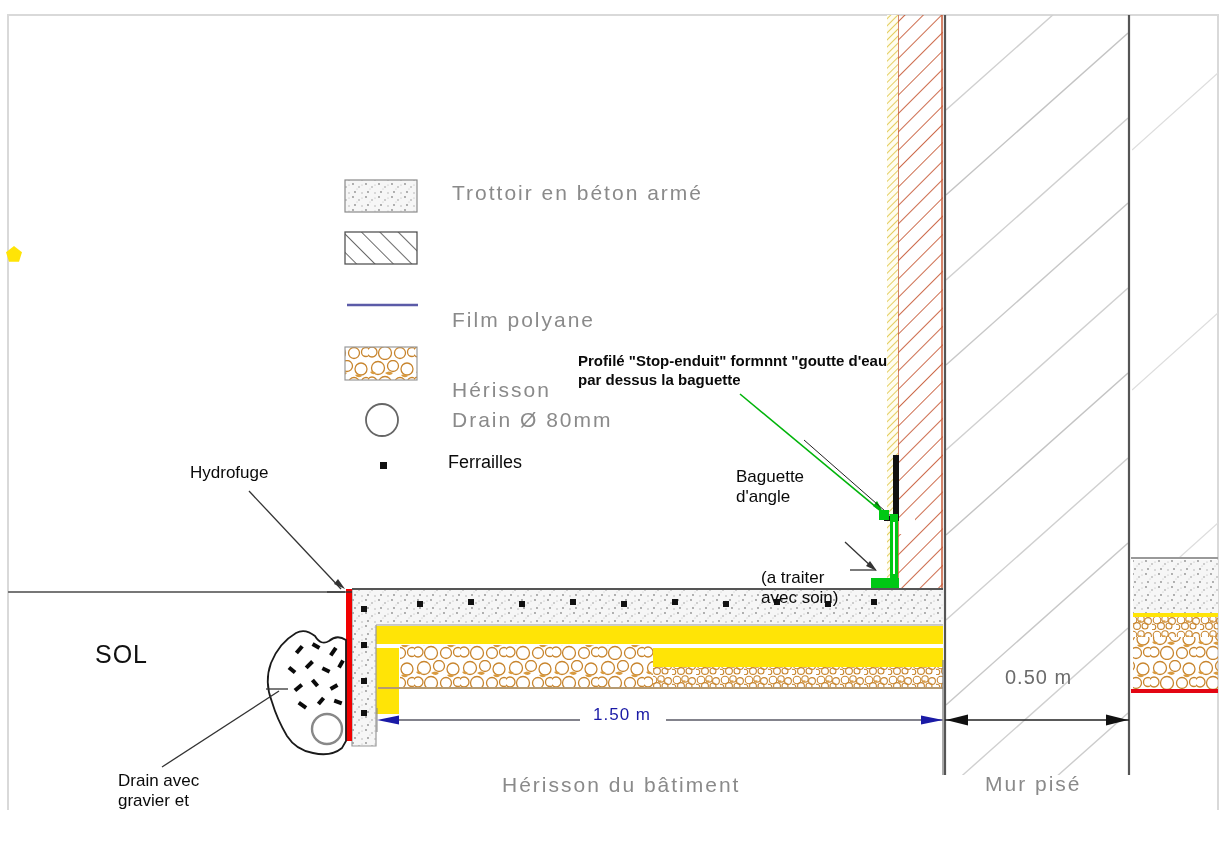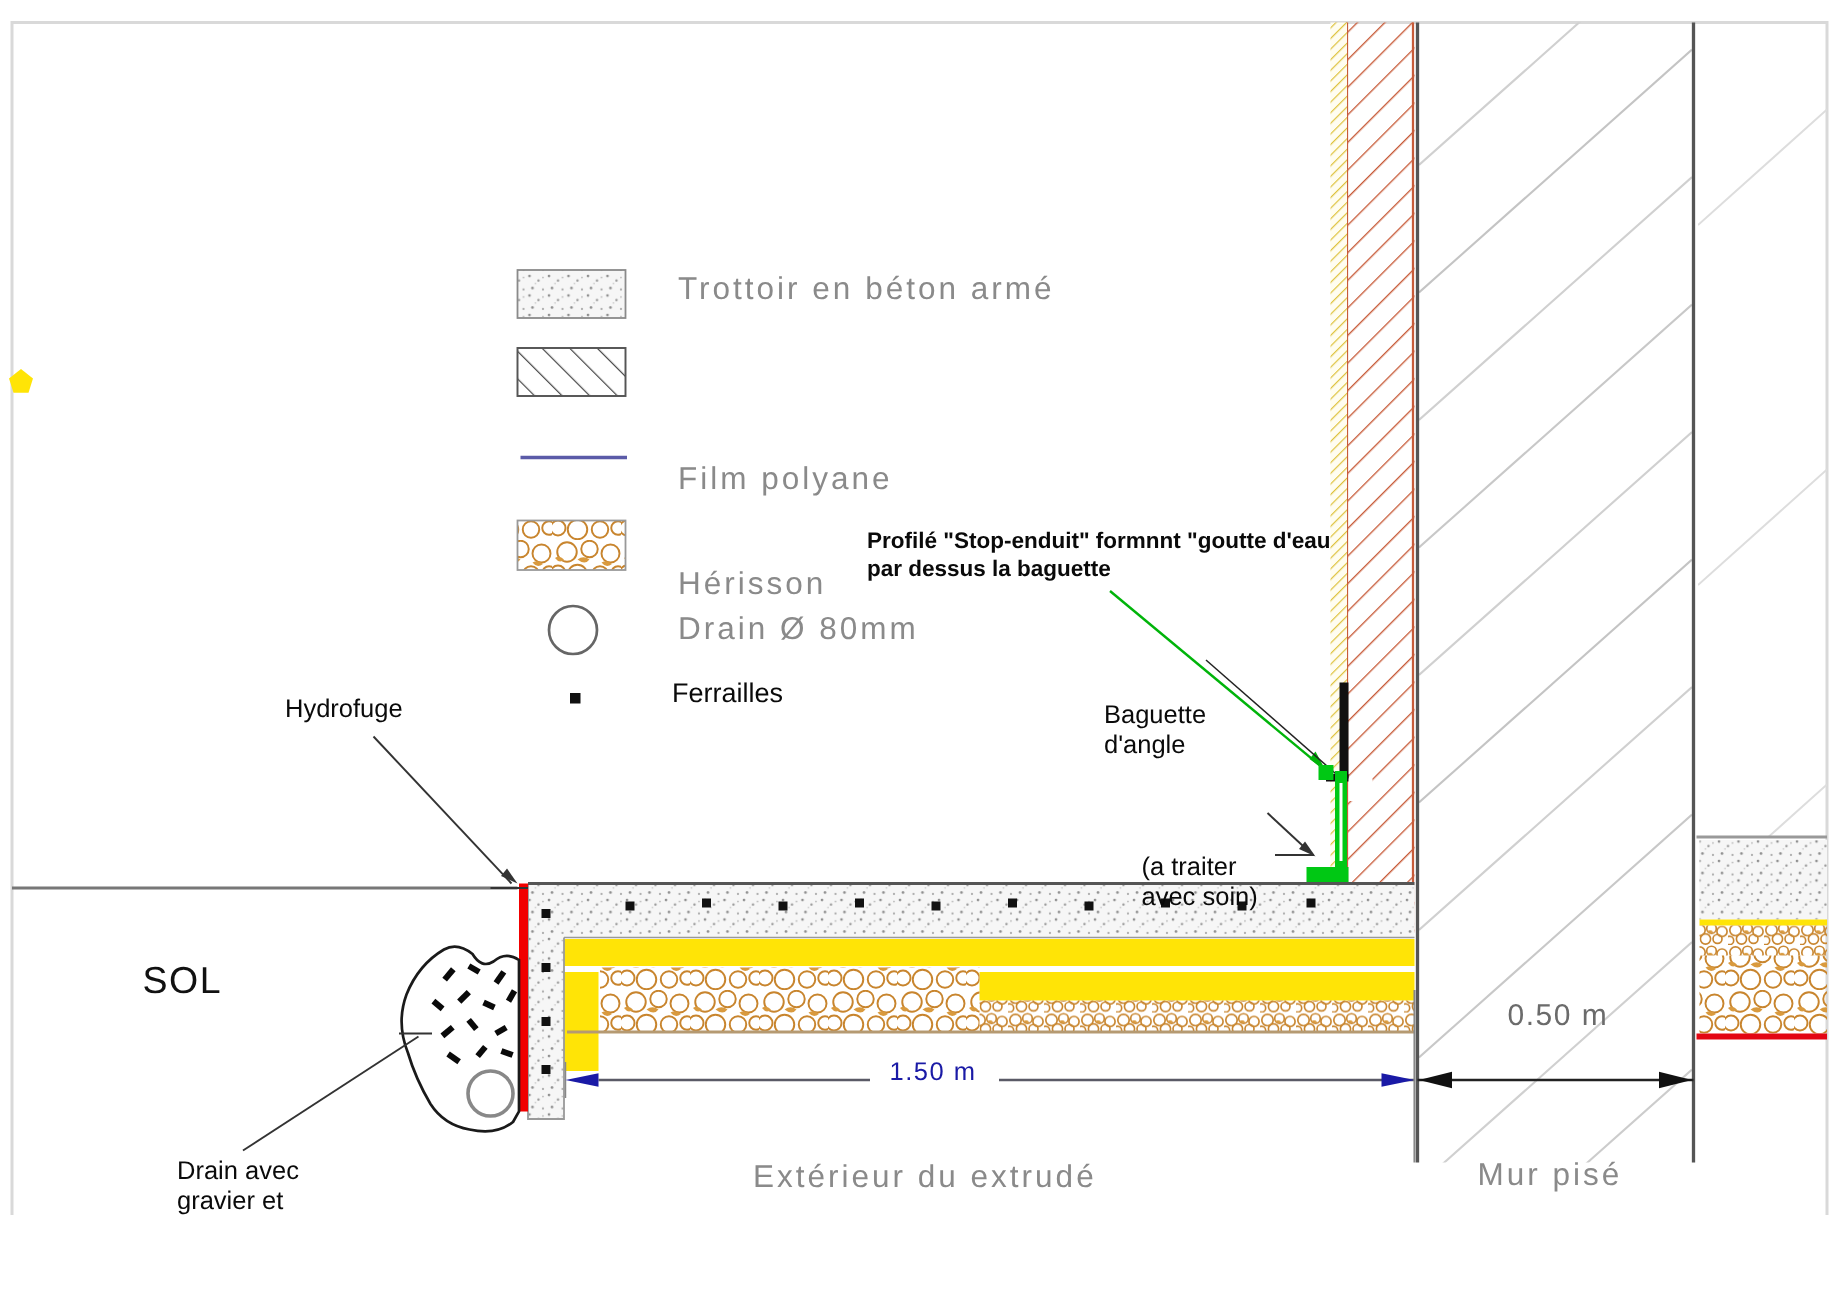"Extérieur du extrudé" div.lbl { text: Extérieur du extrudé -> Hérisson du bâtiment }
